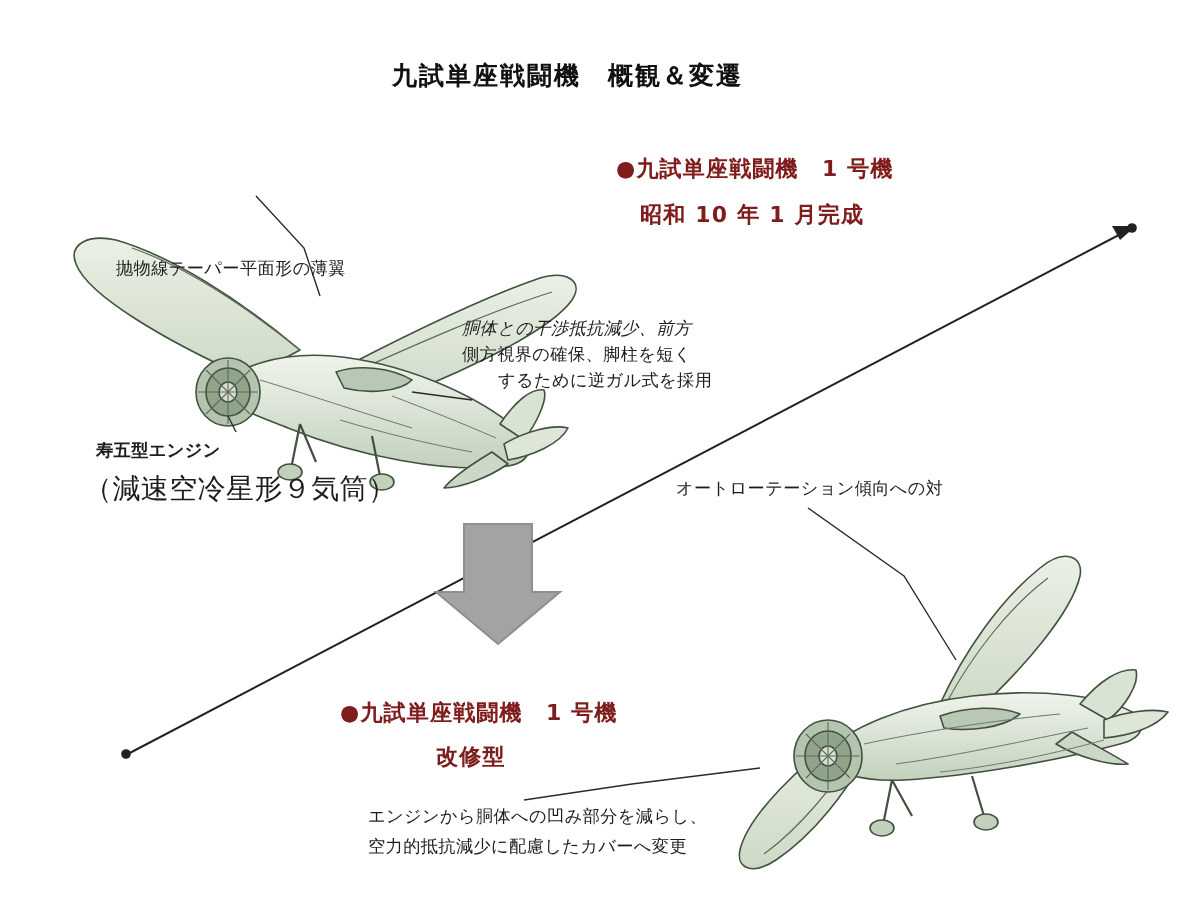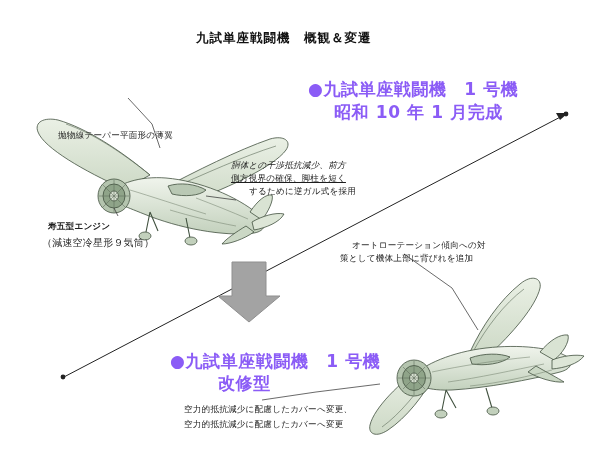"●九試単座戦闘機 1 号機" .hdr { color: #8b5cf6 -> #7f1d1d; font-size: 17px -> 11px }
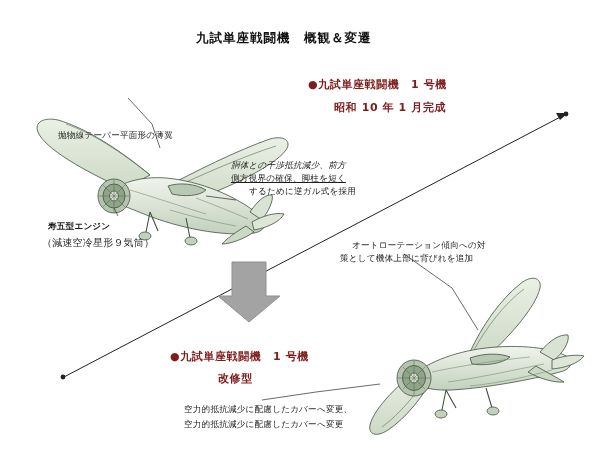"昭和 10 年 1 月完成" div.txt { margin-left: 14px -> none }
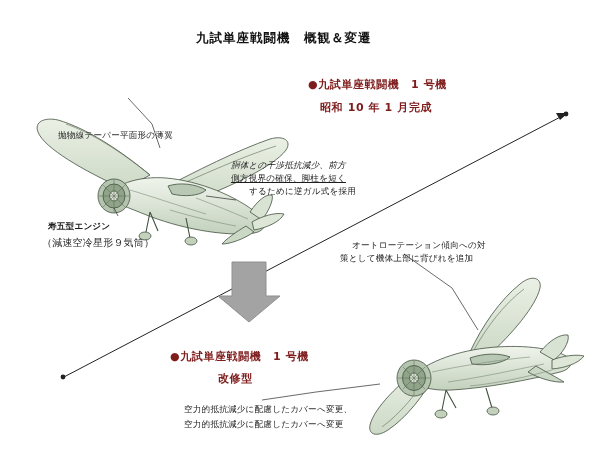"側方視界の確保、脚柱を短く" div.txt { text-decoration: underline -> none }
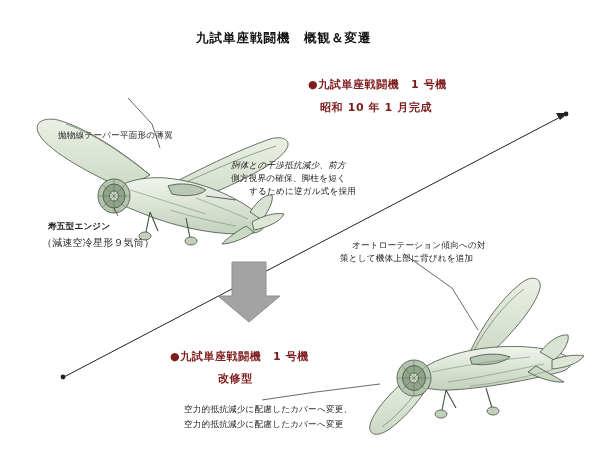"（減速空冷星形９気筒）" .note-sm { font-size: 10px -> 14px }
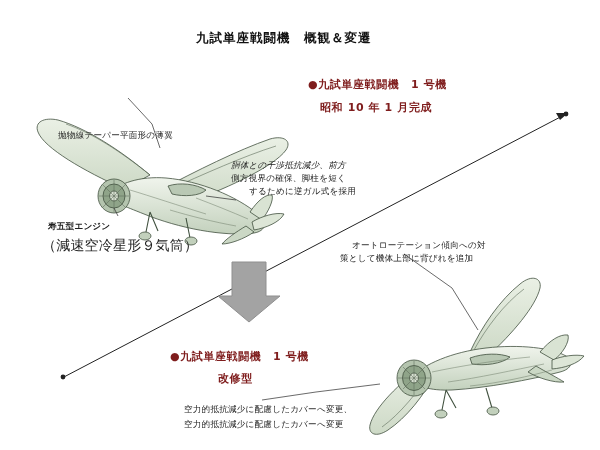"オートローテーション傾向への対" div.txt { left: 352px -> 338px }
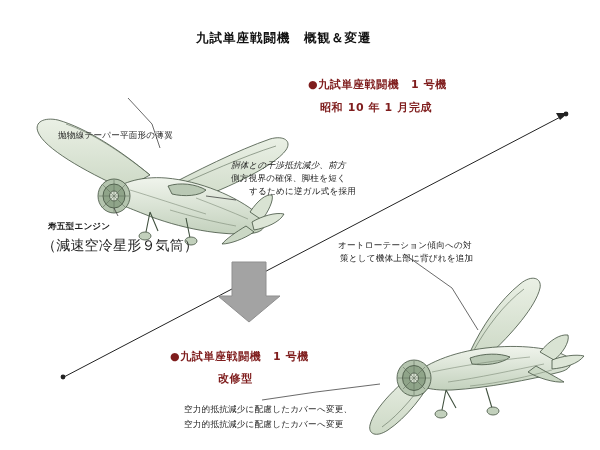"策として機体上部に背びれを追加" div.txt { html: <div>策として機体上部に背びれを追加</div> -> none }
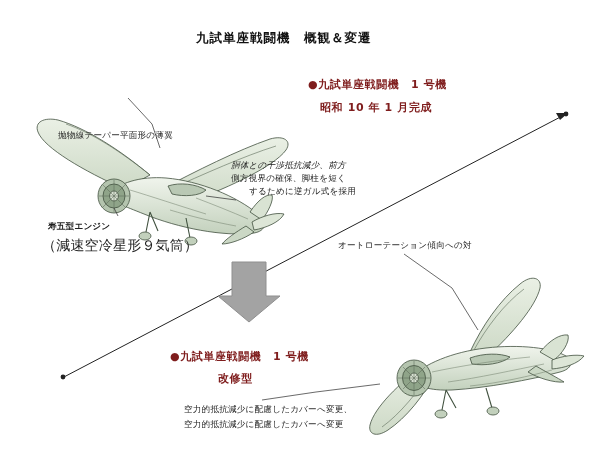"空力的抵抗減少に配慮したカバーへ変更、" div.txt { text: 空力的抵抗減少に配慮したカバーへ変更 -> エンジンから胴体への凹み部分を減らし }
